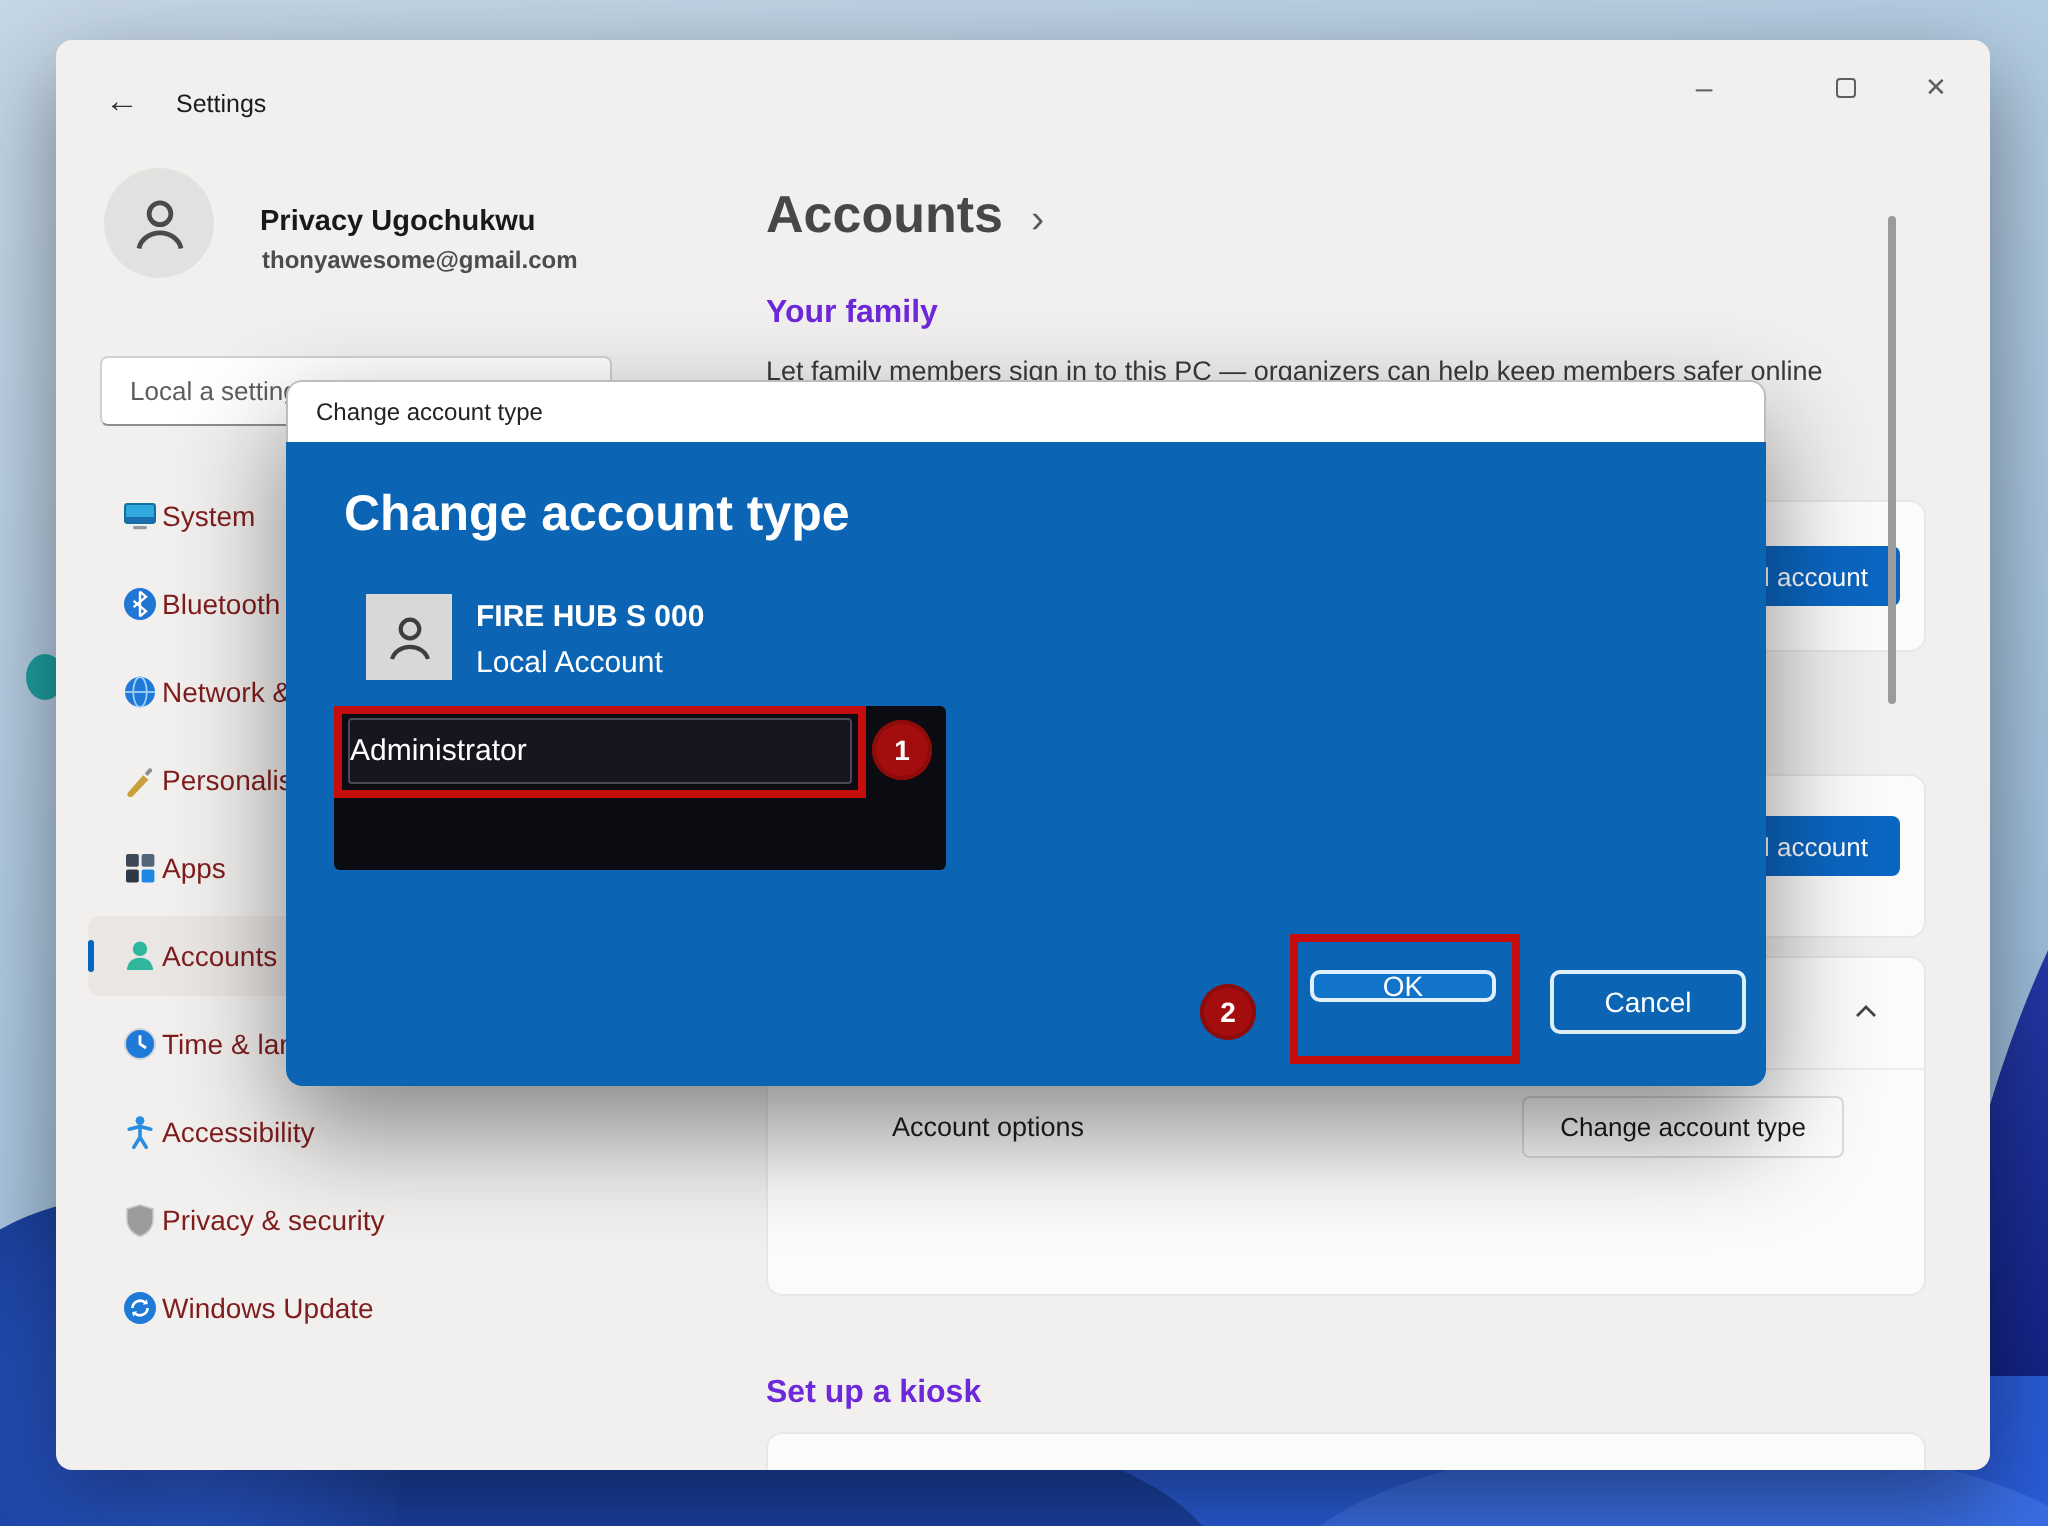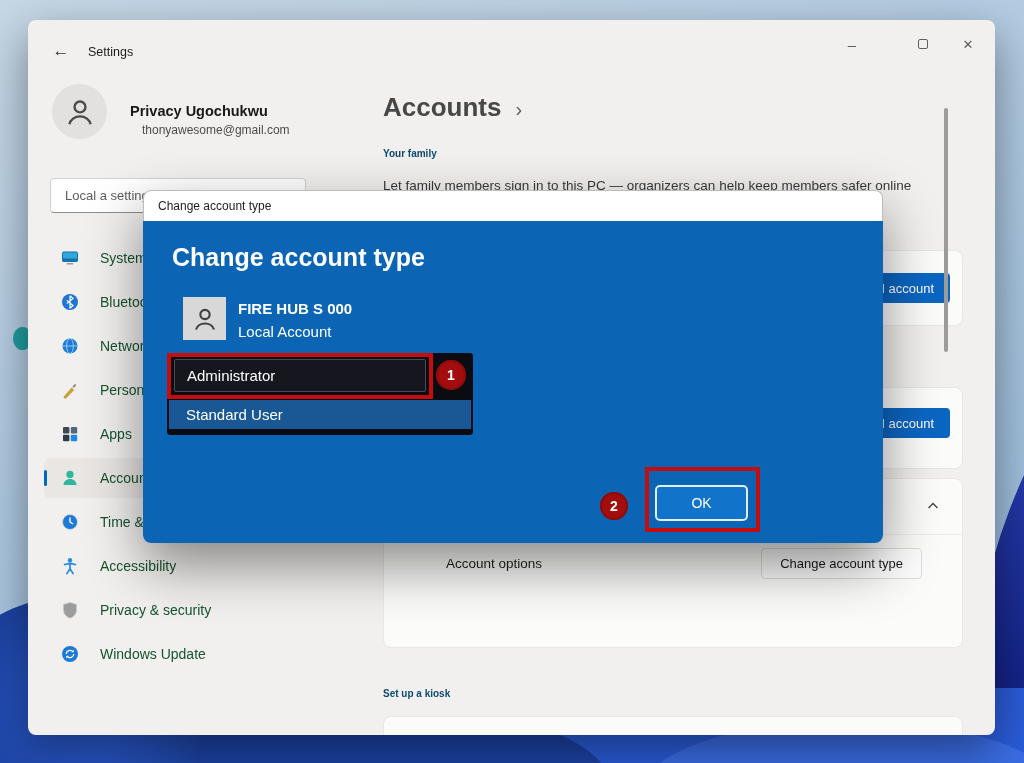"thonyawesome@gmail.com" .profile-email { font-weight: none -> bold; left: 114px -> 103px }
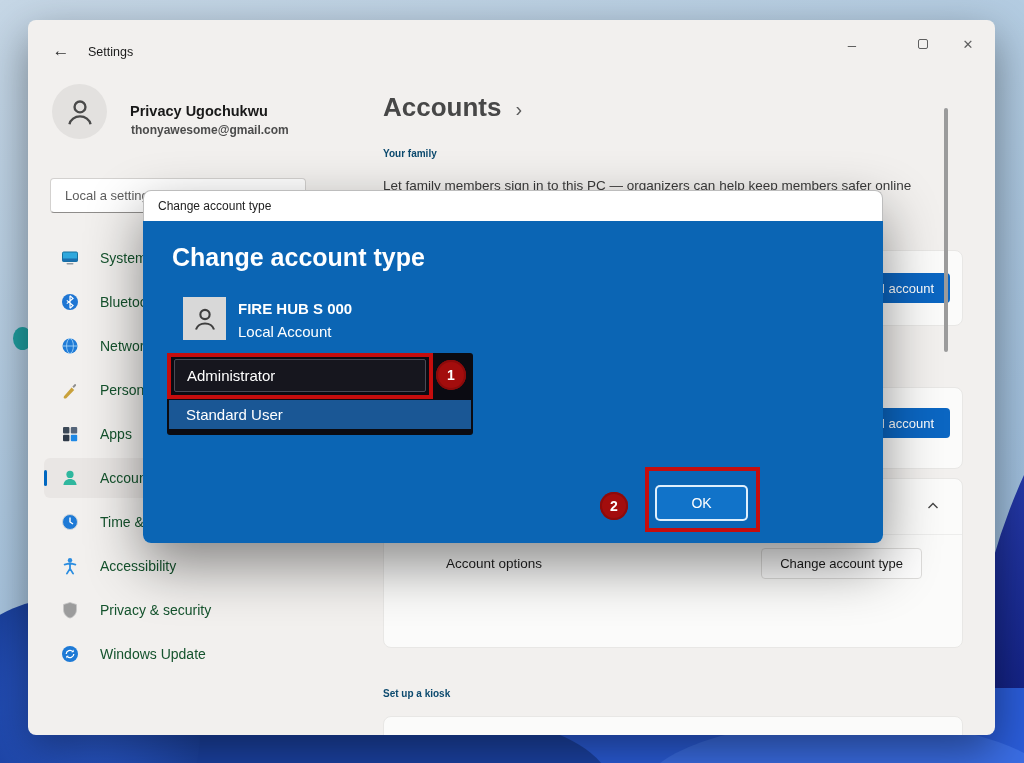"Your family" .sec-head { color: #0c4a6e -> #6d28d9; font-size: 10px -> 16px }
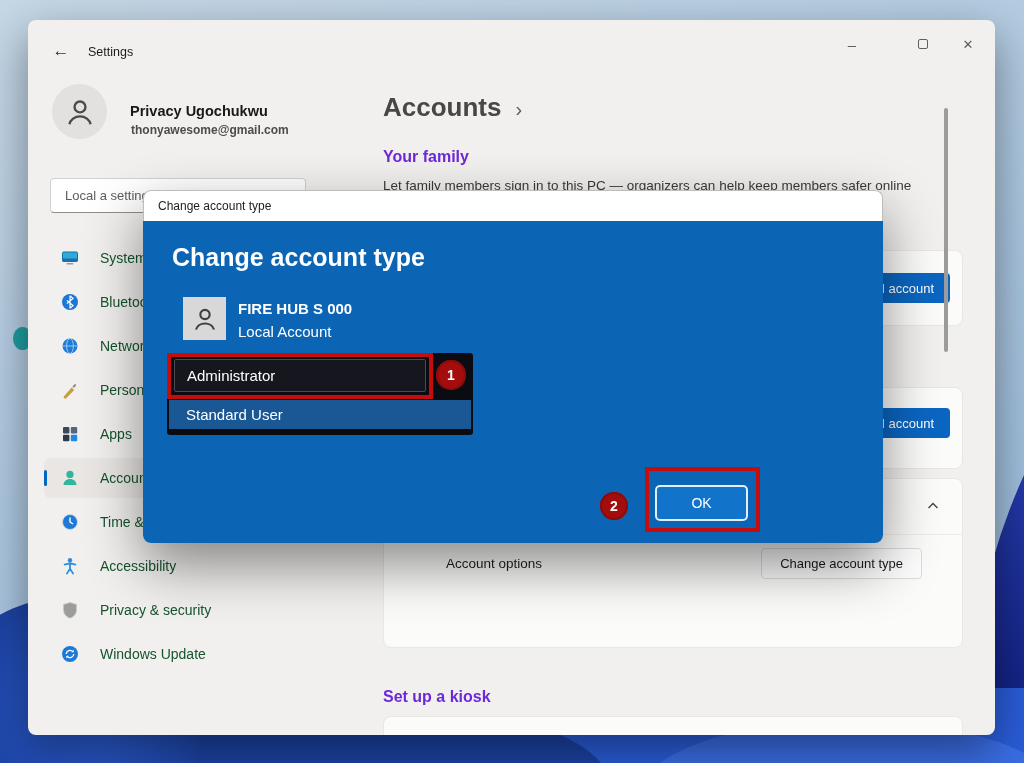"System" .nav-item .lbl { color: #14532d -> #7f1d1d; margin-left: 20px -> 1px }
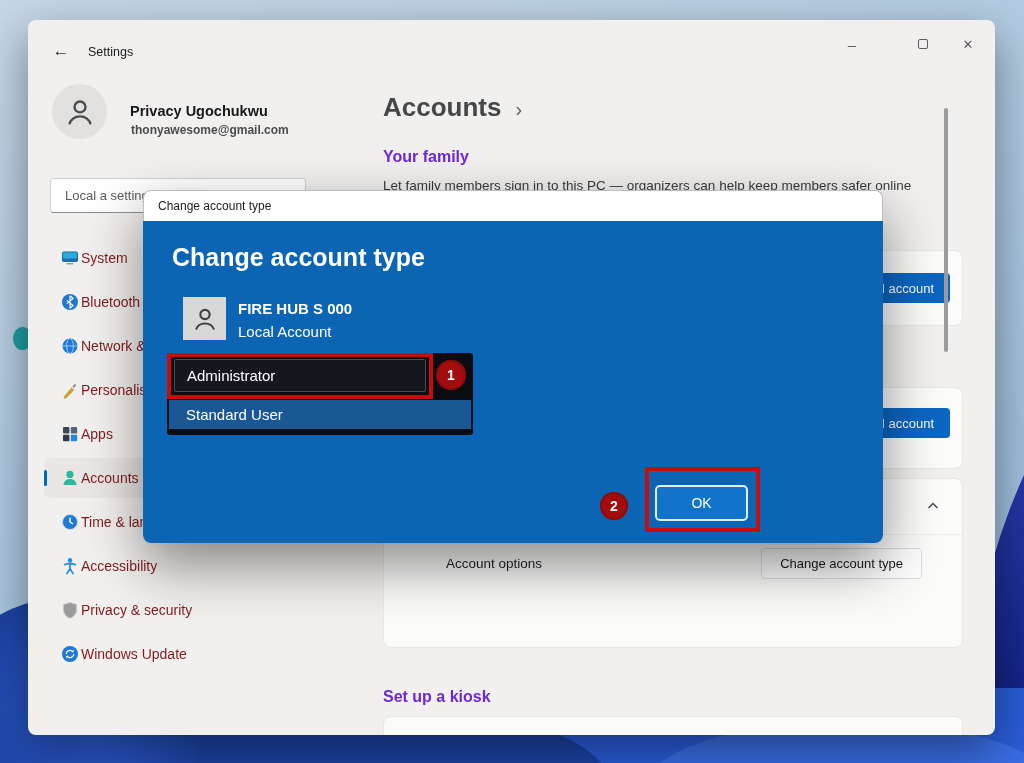"Administrator" .dd-selected { padding-left: 12px -> none }
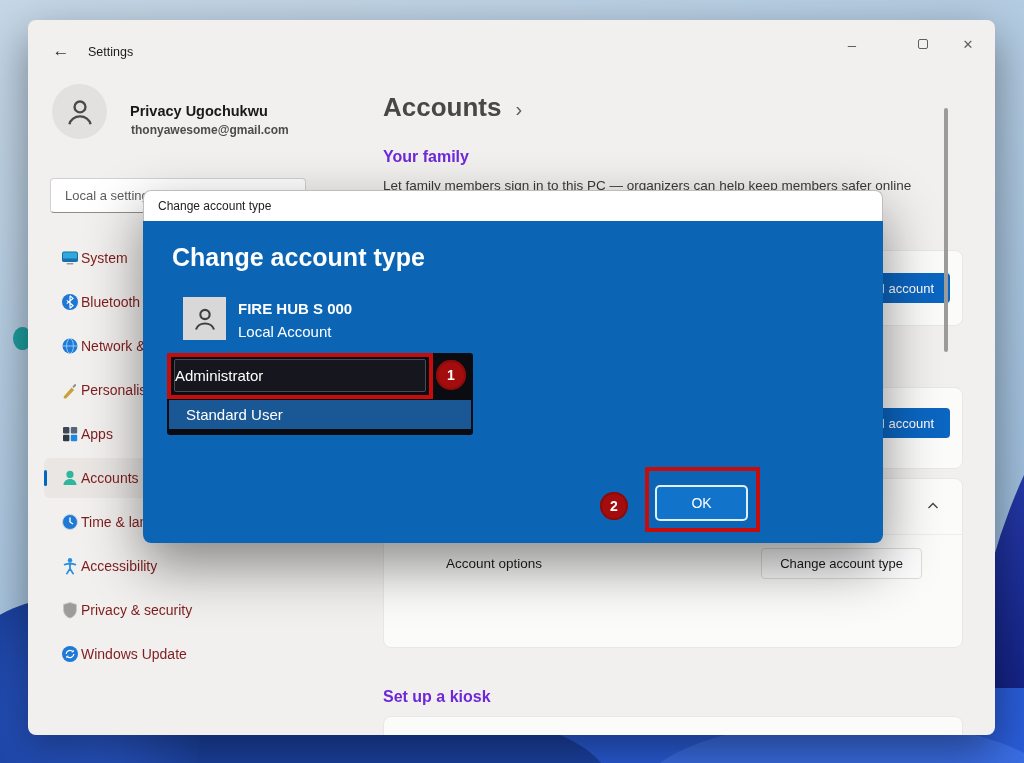"Standard User" div.dd-option { html: <div>Standard User</div> -> none }
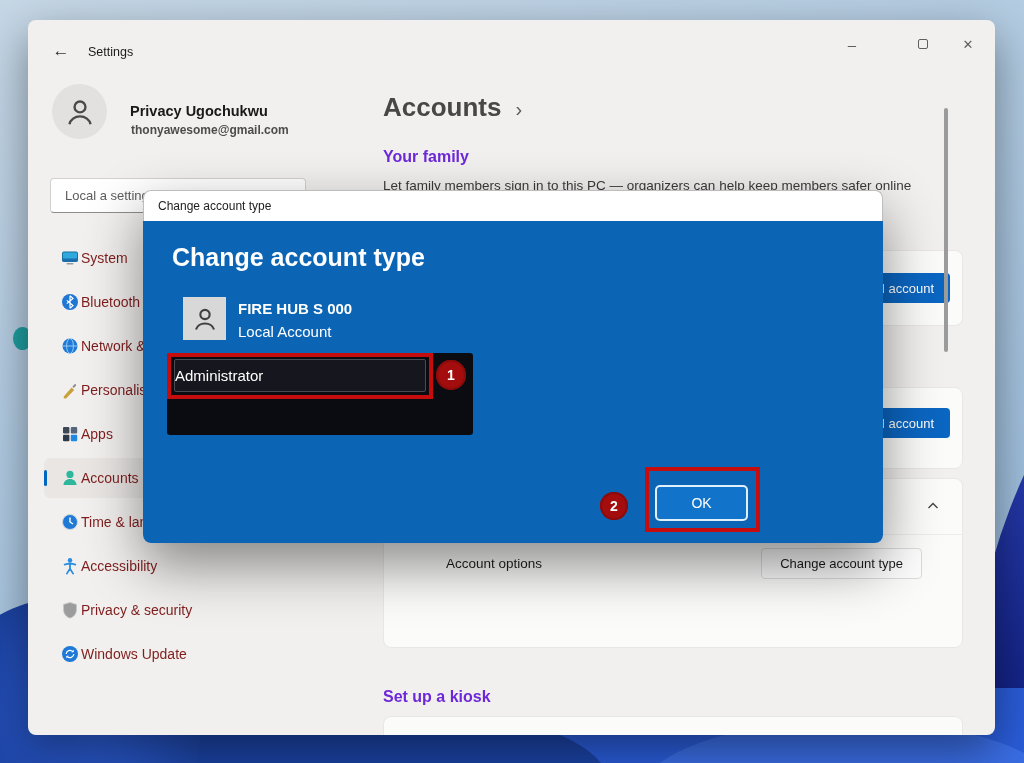"OK" .btn-ok { height: 36px -> 16px }
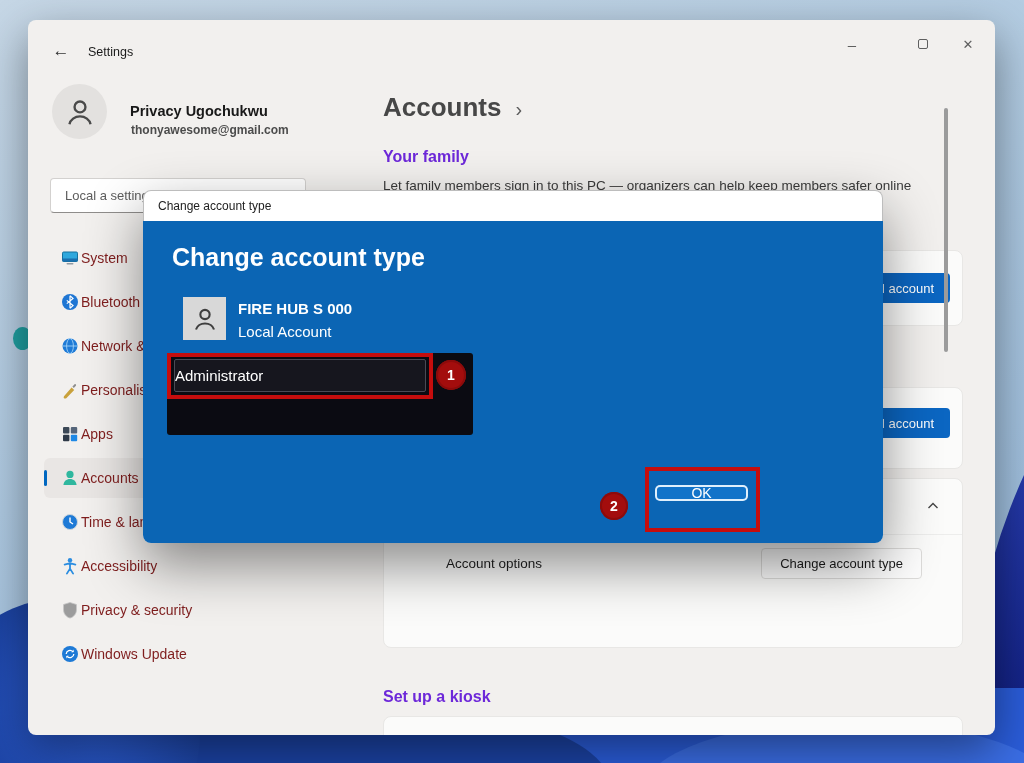"Cancel" div.abs { html: none -> <div>Cancel</div> }
